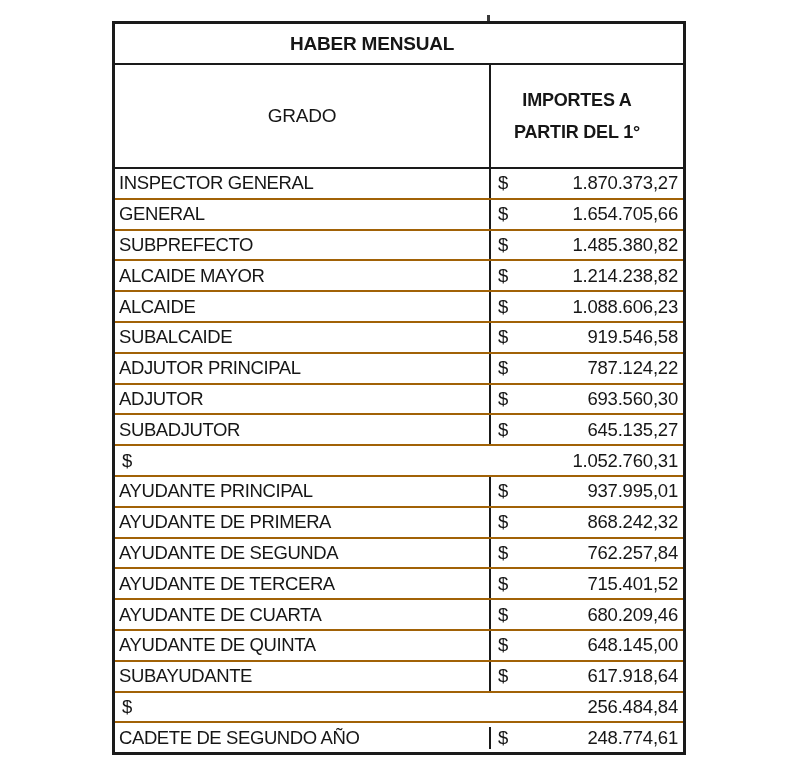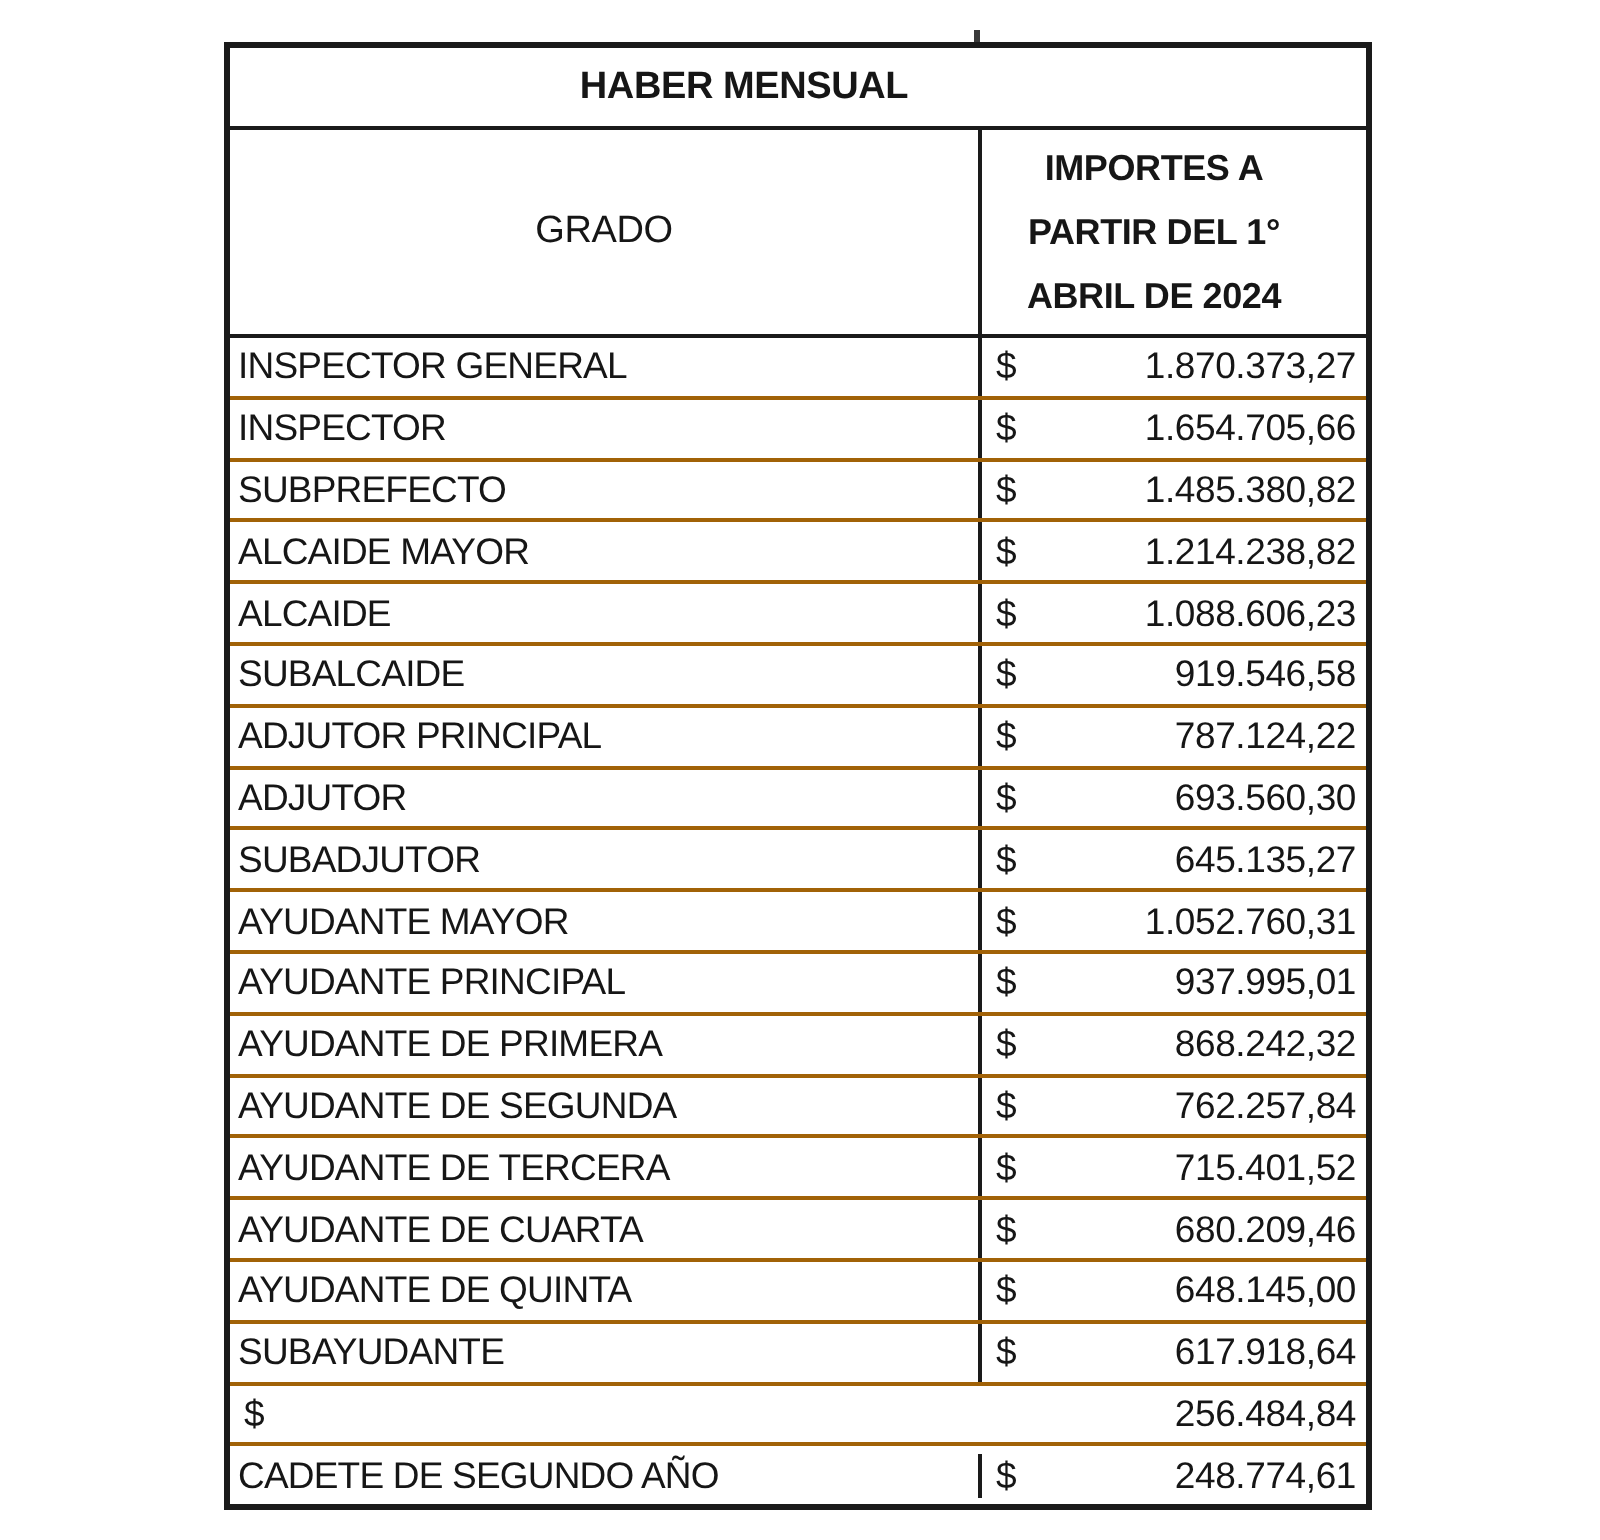"ABRIL DE 2024" span { html: <span>ABRIL DE 2024</span> -> none }
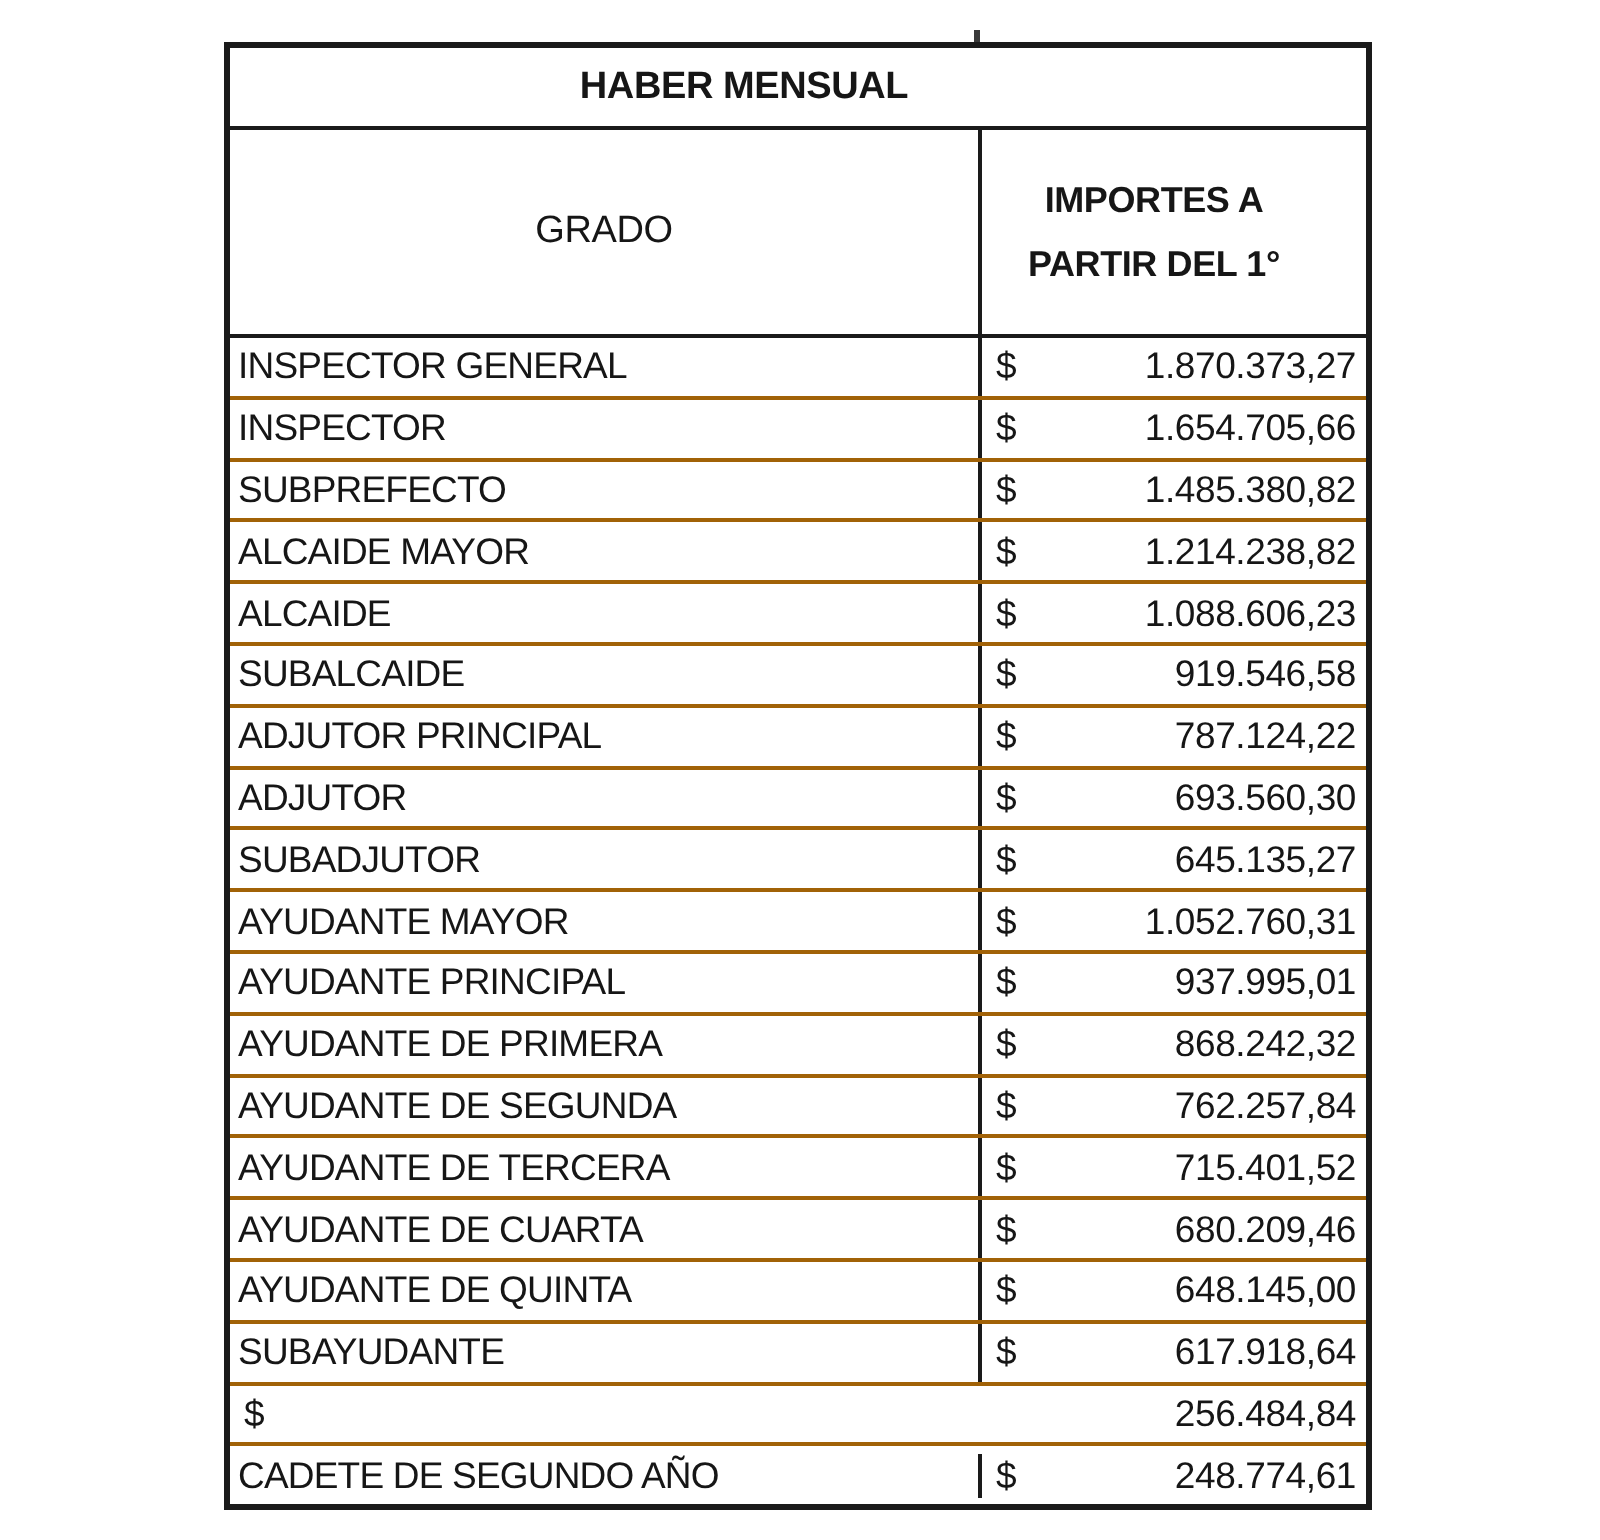"INSPECTOR" div.c-grade { text: INSPECTOR -> GENERAL }
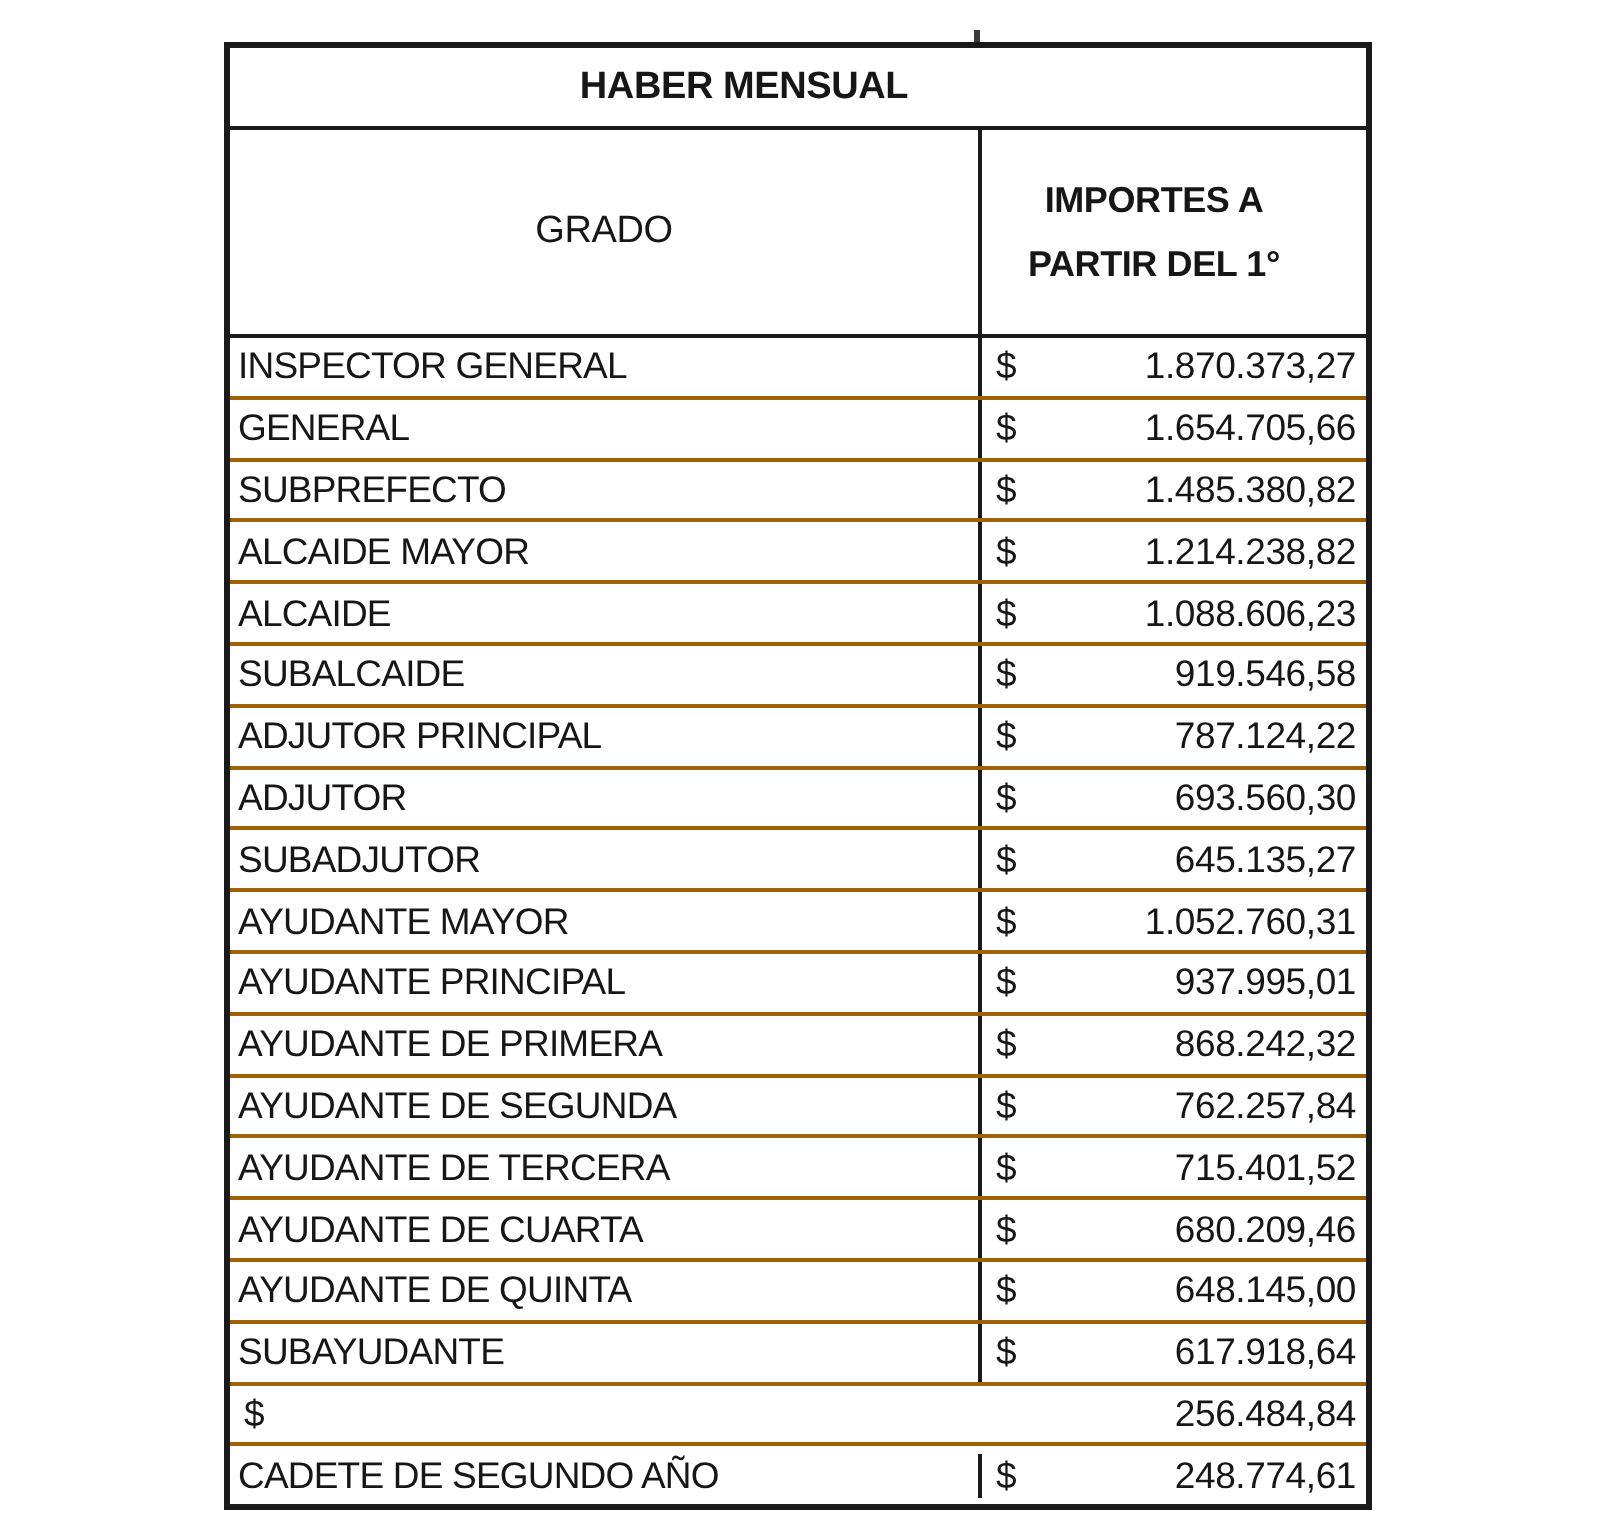"AYUDANTE MAYOR" div.c-grade { html: <div>AYUDANTE MAYOR</div> -> none }
